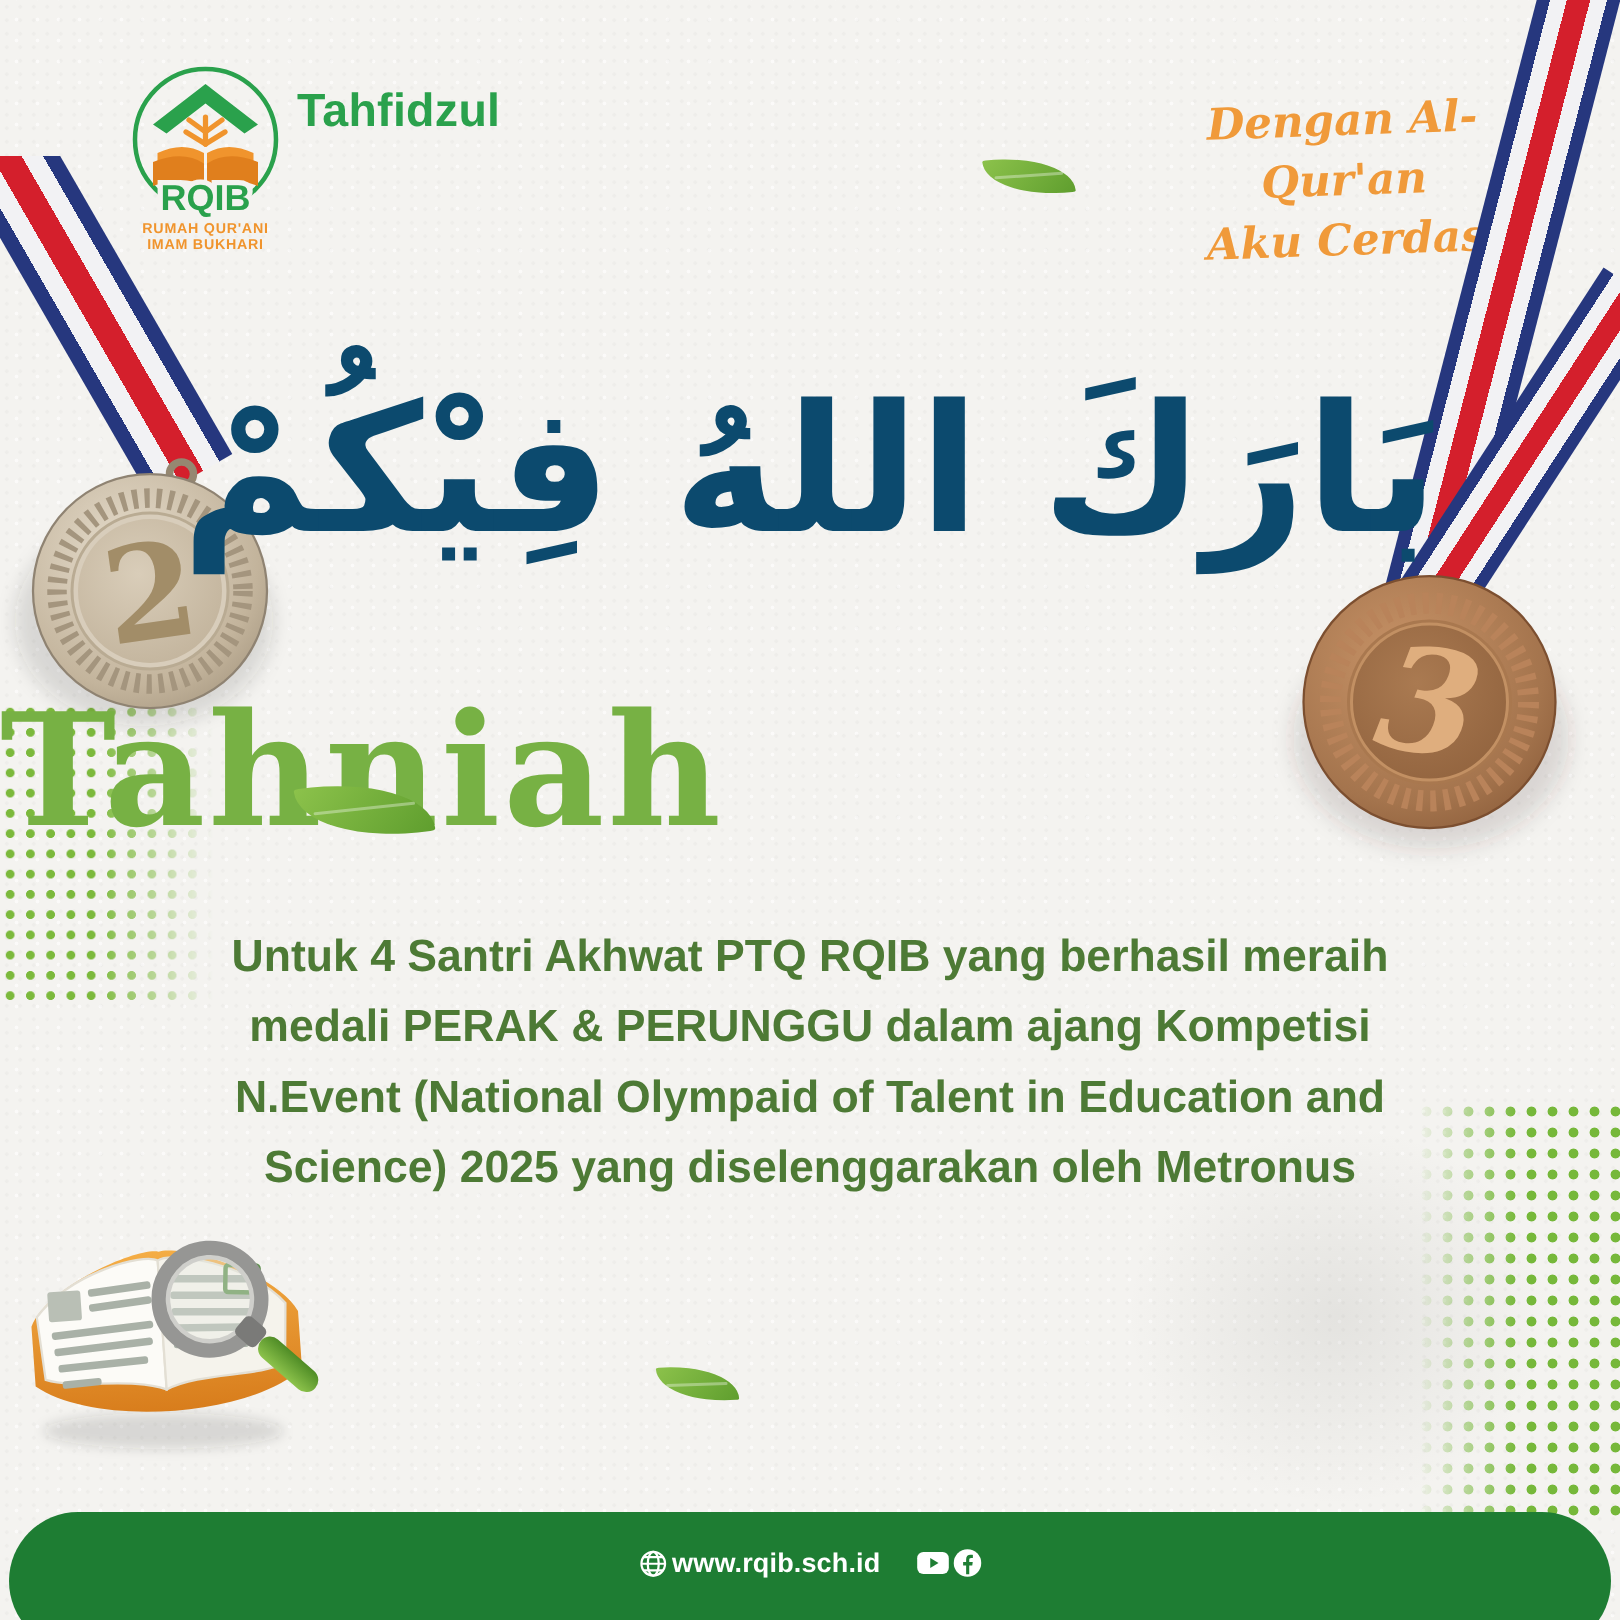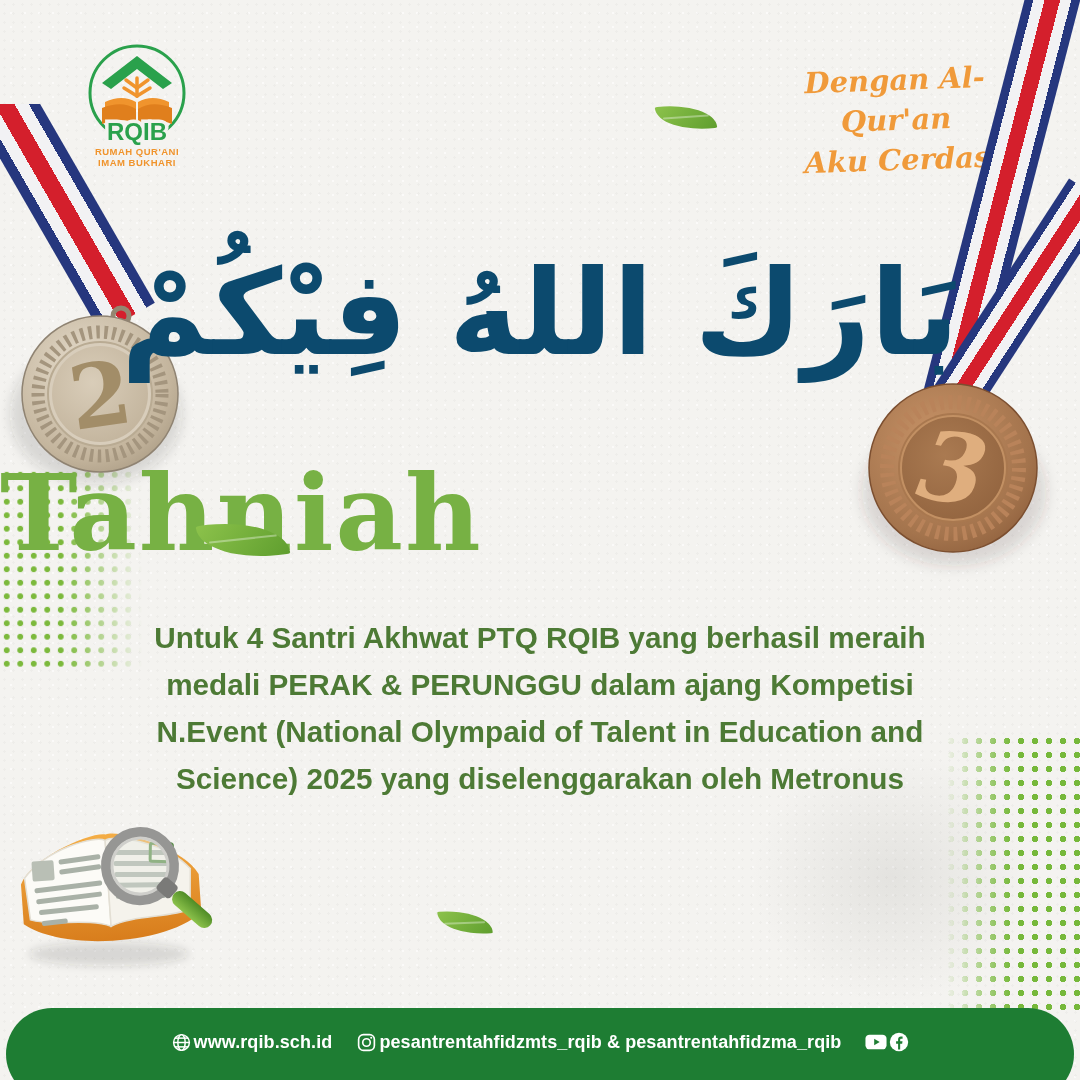"Tahfidzul" div { html: none -> <div>Tahfidzul</div> }
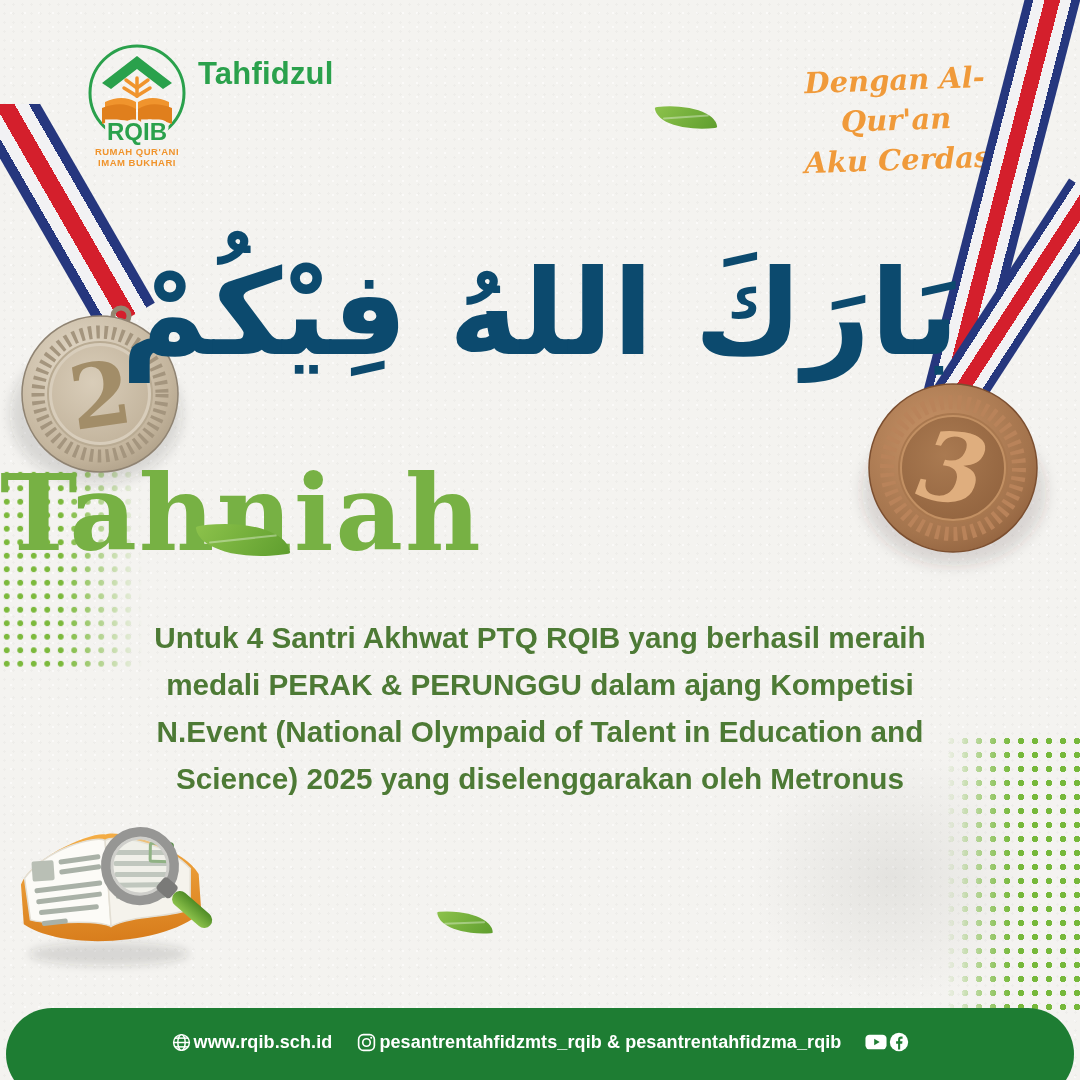"pesantrentahfidzmts_rqib &" div.item { html: <div> <svg> <rect></rect> <circle></circle> <circle></circle> </svg> <span>pesantrentahfidzmts_rqib &amp; pesantrentahfidzma_rqib</span> </div> -> none }
